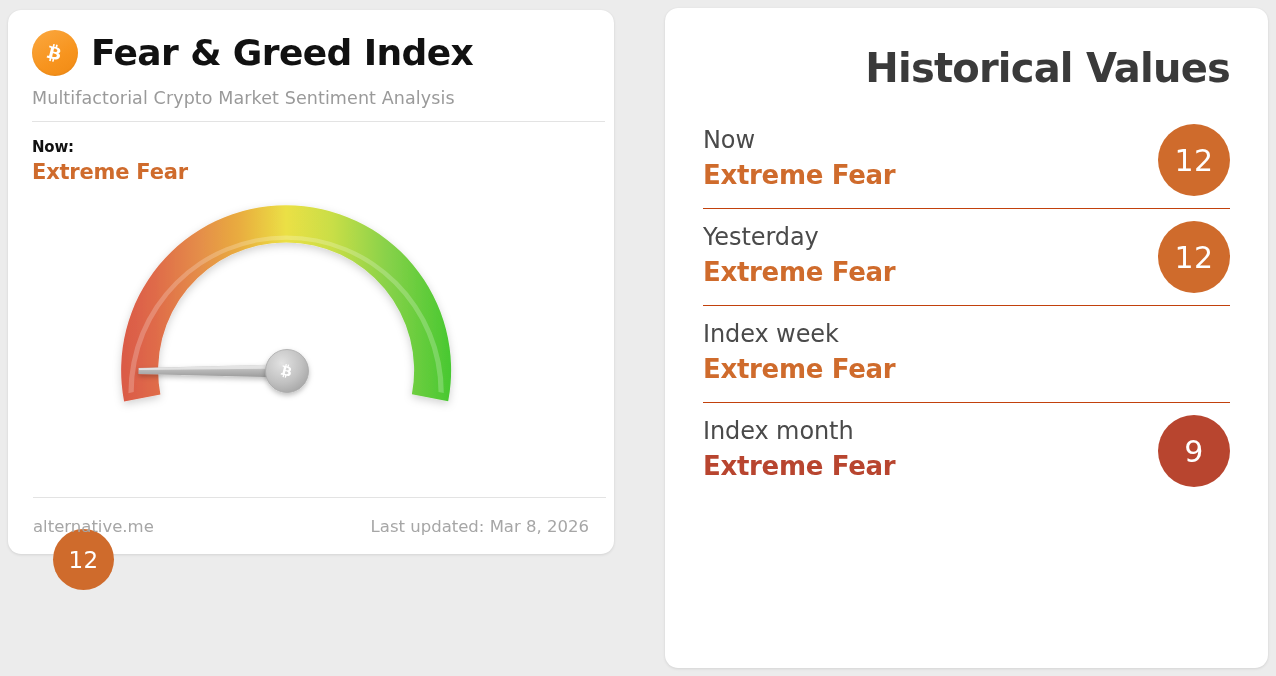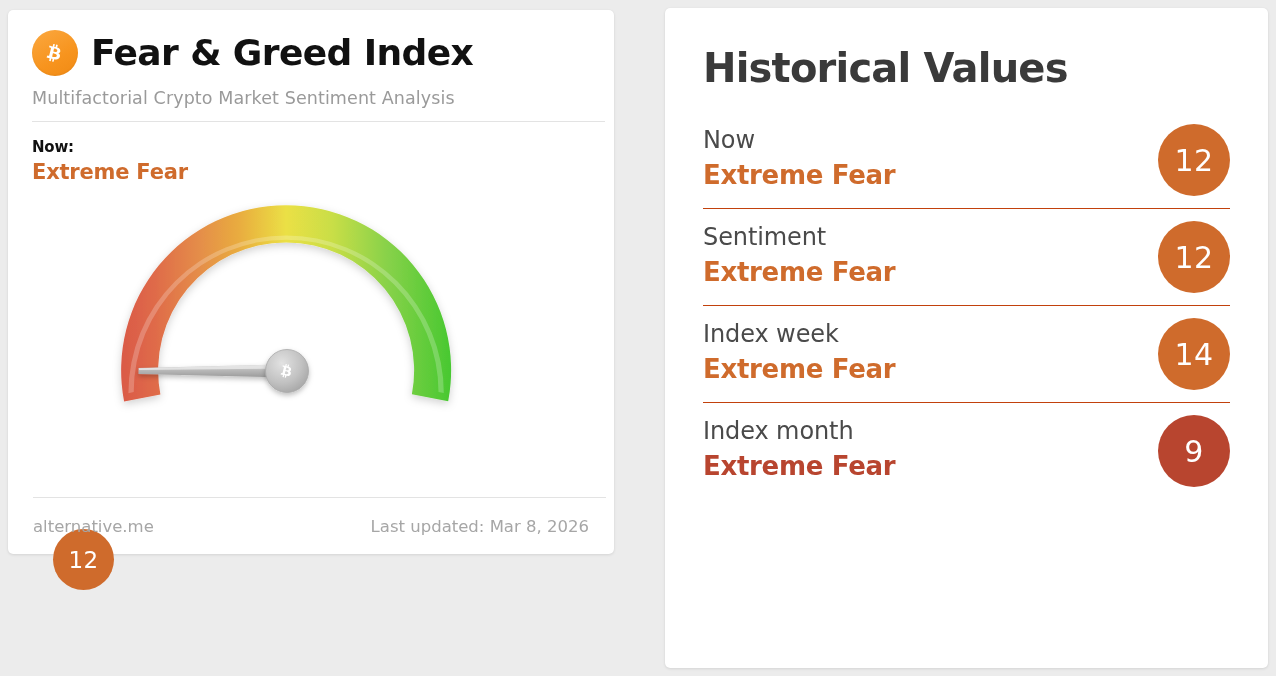"Fear & Greed Index" .card { border-radius: 5px -> 13px }
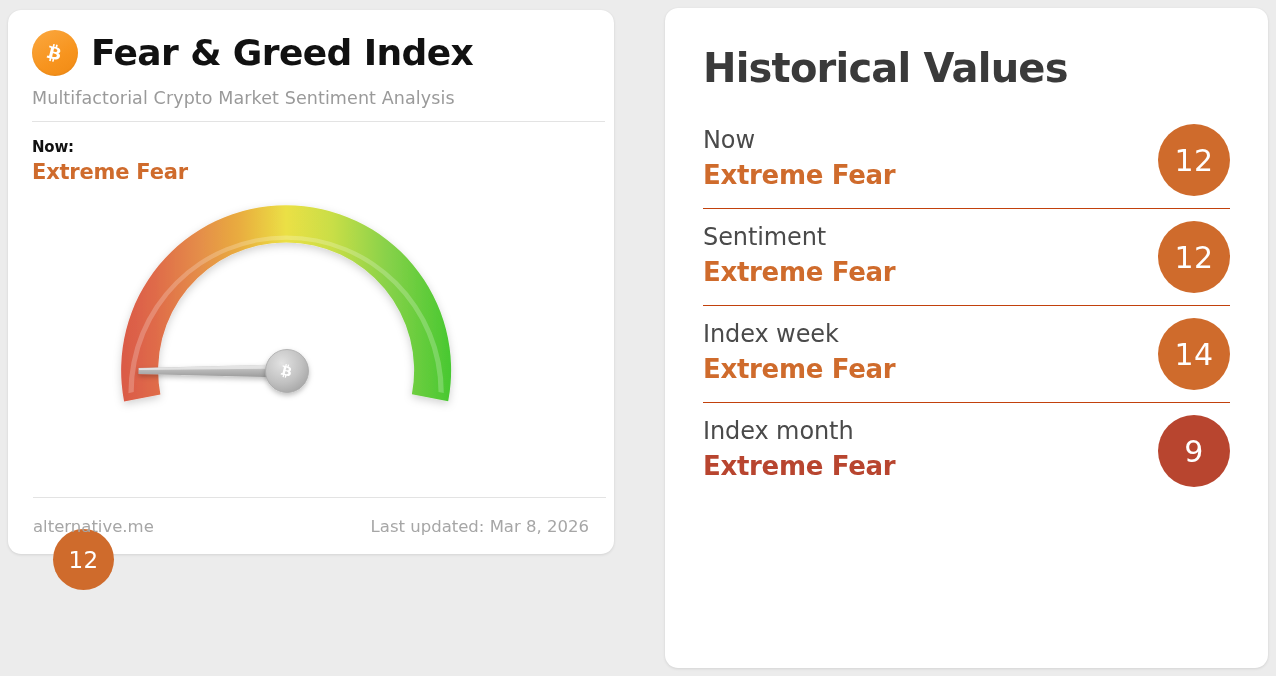"Historical Values" .history-title { text-align: none -> right }
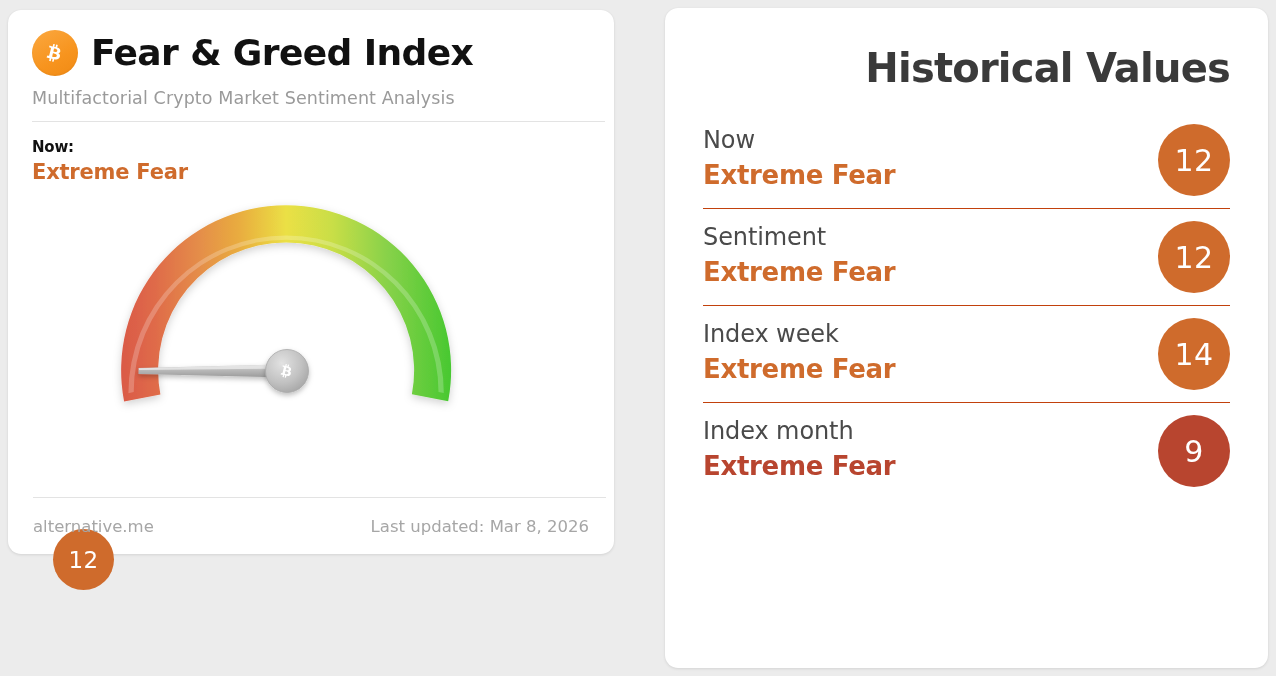"Sentiment" div.row-period { text: Sentiment -> Yesterday }
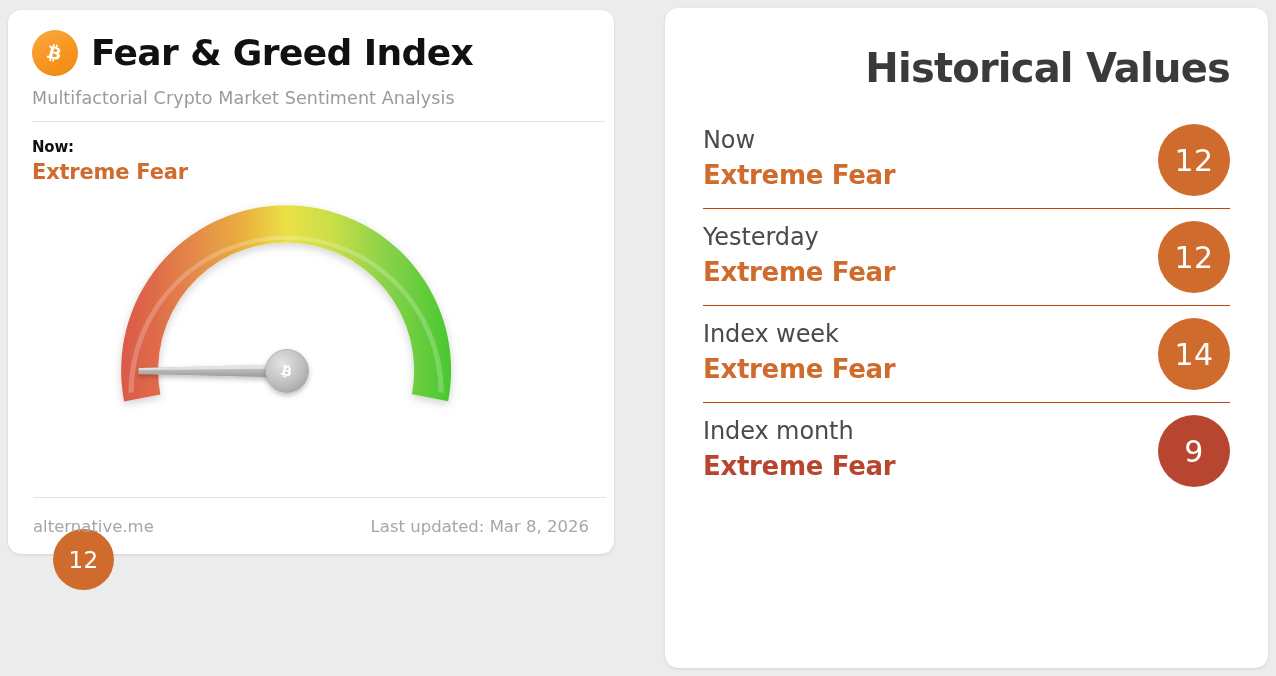"14" div.row-badge { html: <div>14</div> -> none }
